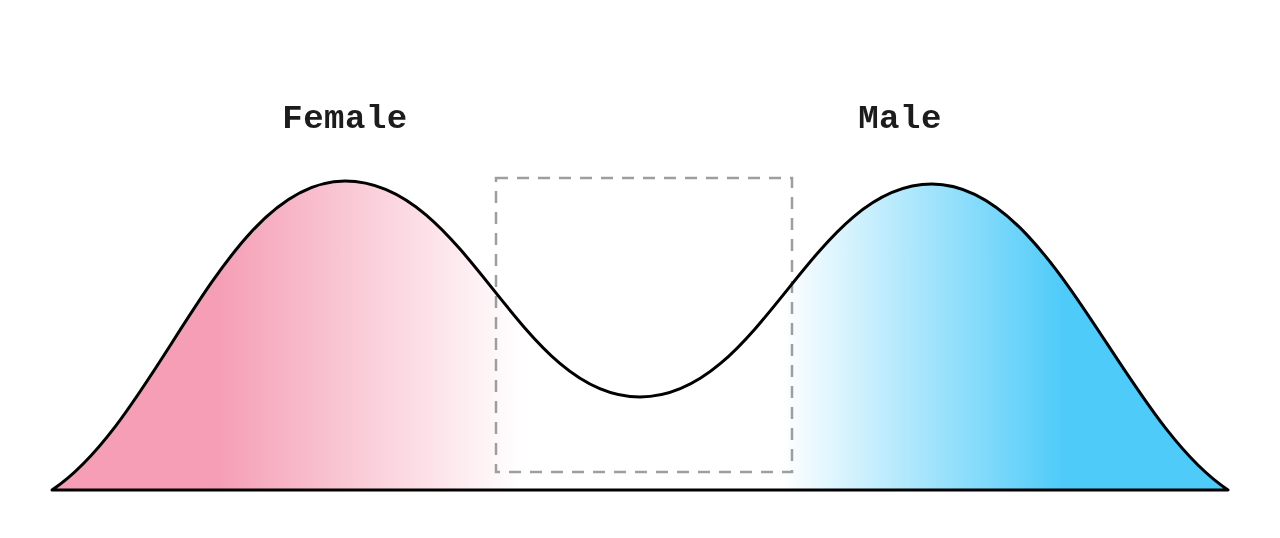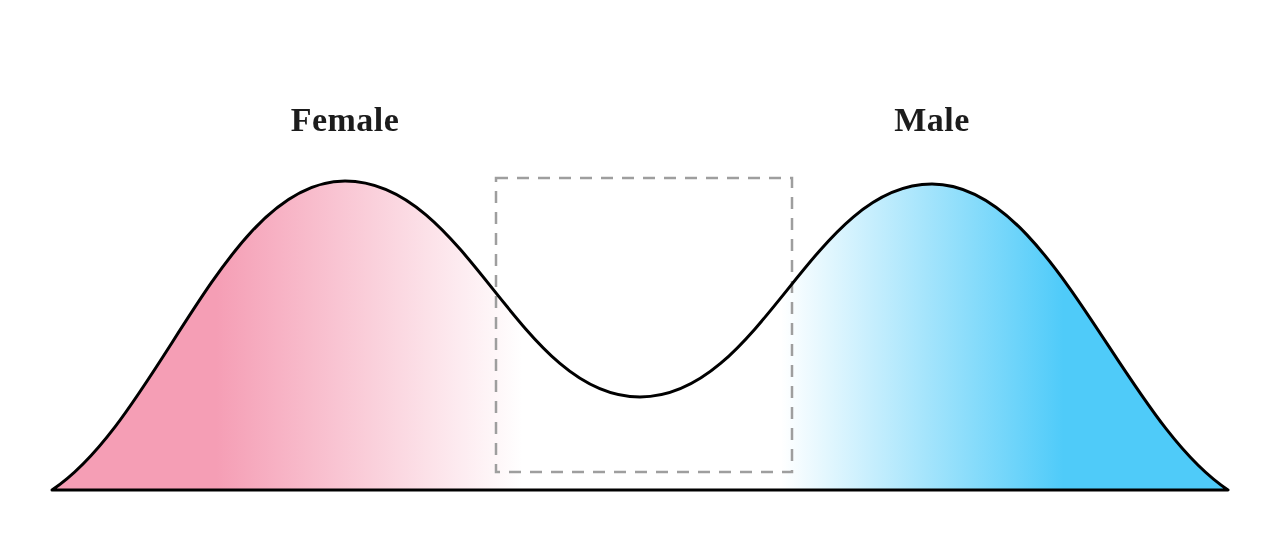"Female" .stage { font-family: Liberation Serif, serif -> Liberation Mono, monospace }
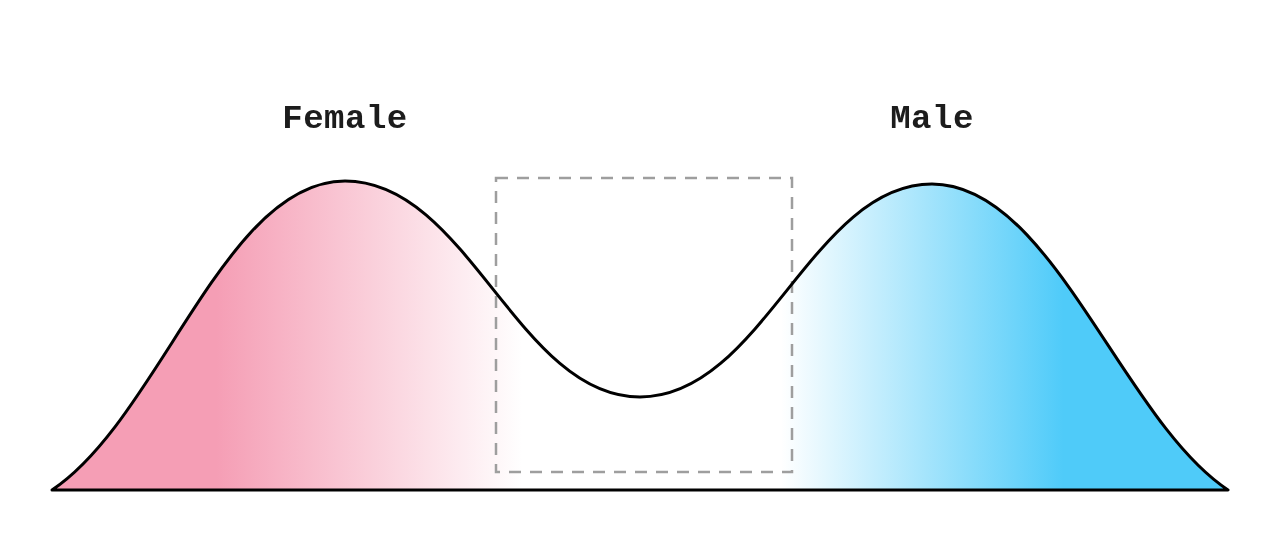"Male" .label-male { left: 932px -> 900px }
